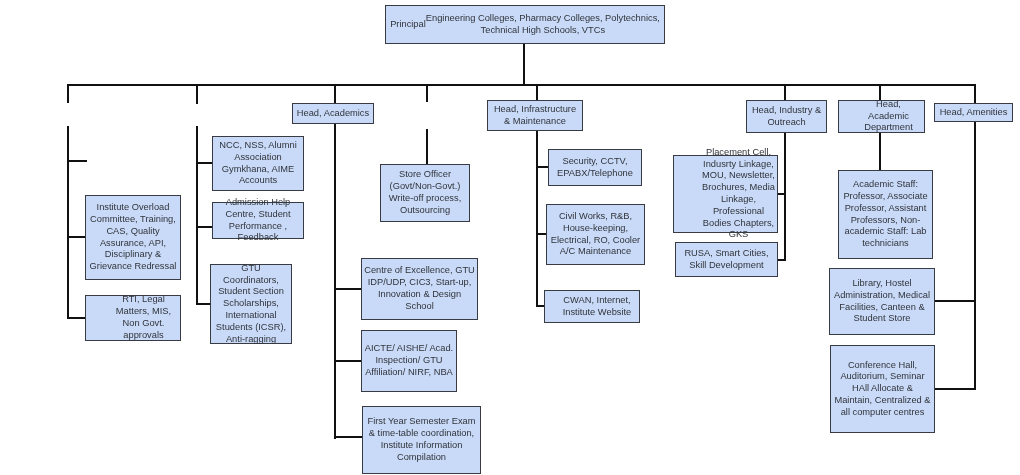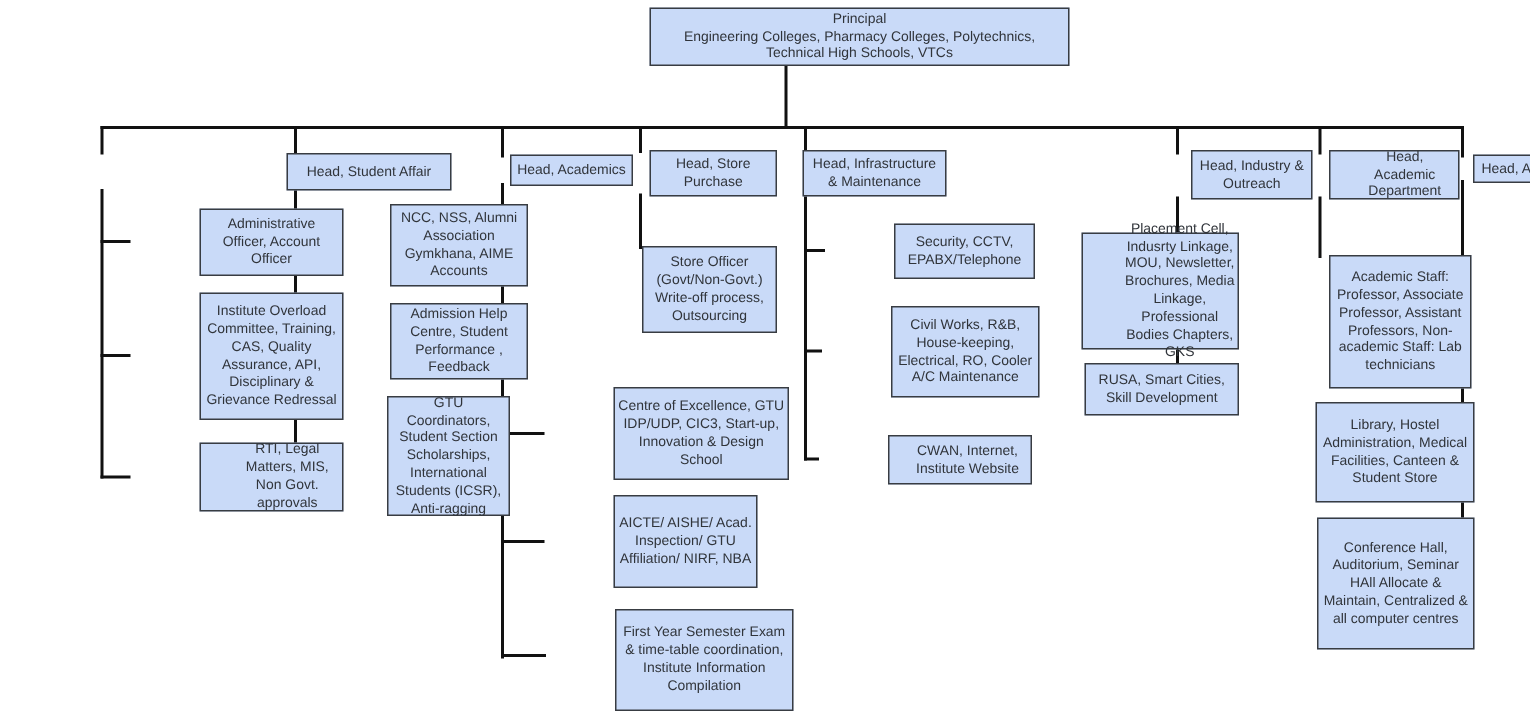"Principal" .node { flex-direction: column -> row; margin-left: 48px -> none }
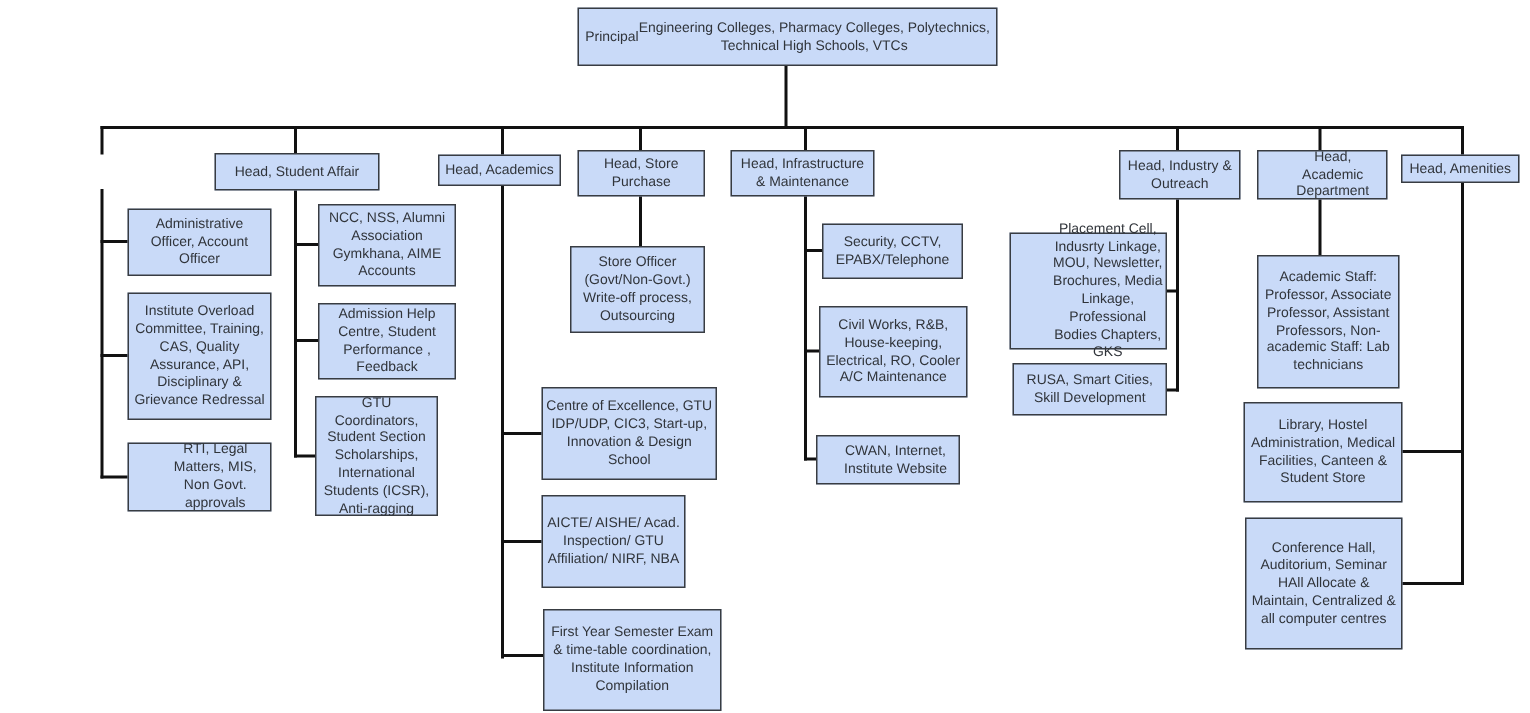"Head, Student Affair" div.node { html: <div>Head, Student Affair</div> -> none }
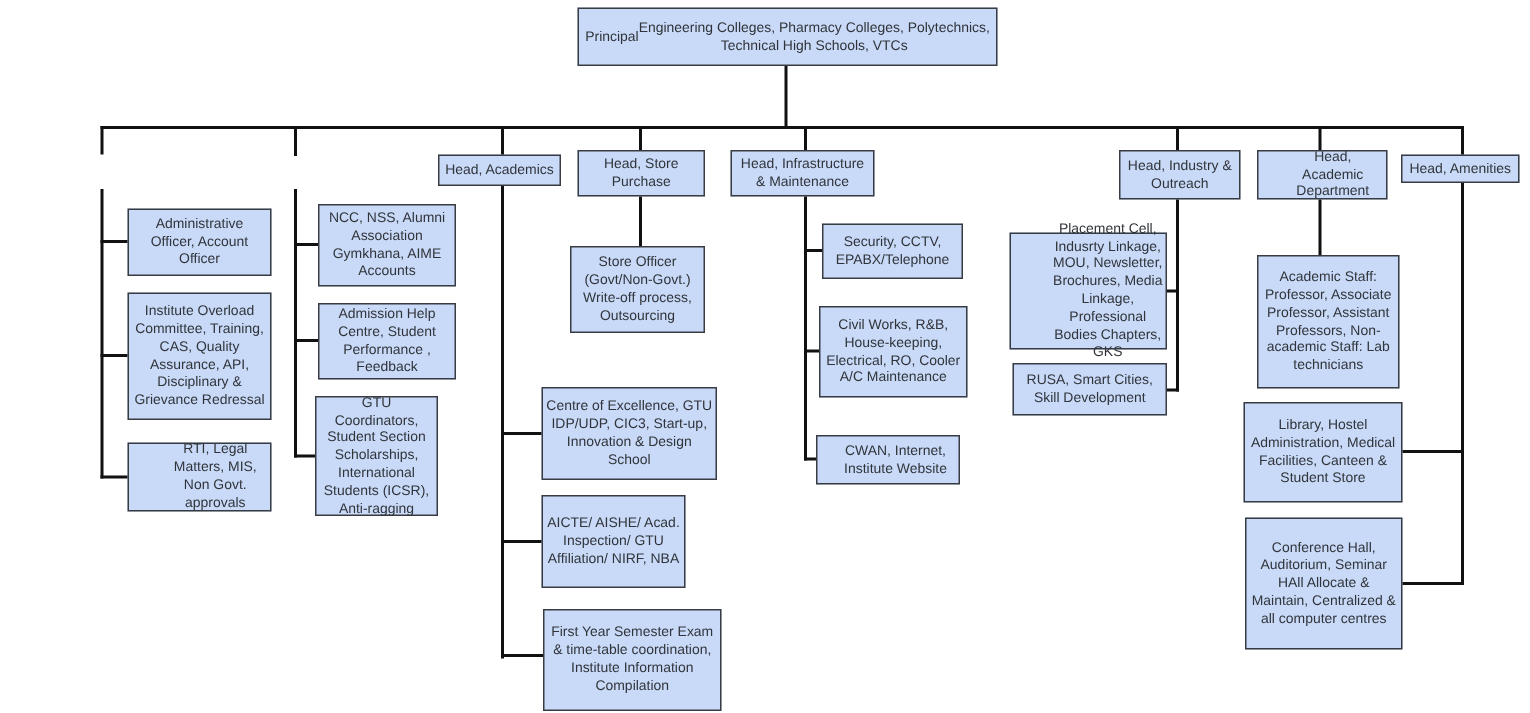"Head, Store Purchase" div.node { html: <div>Head, Store Purchase</div> -> none }
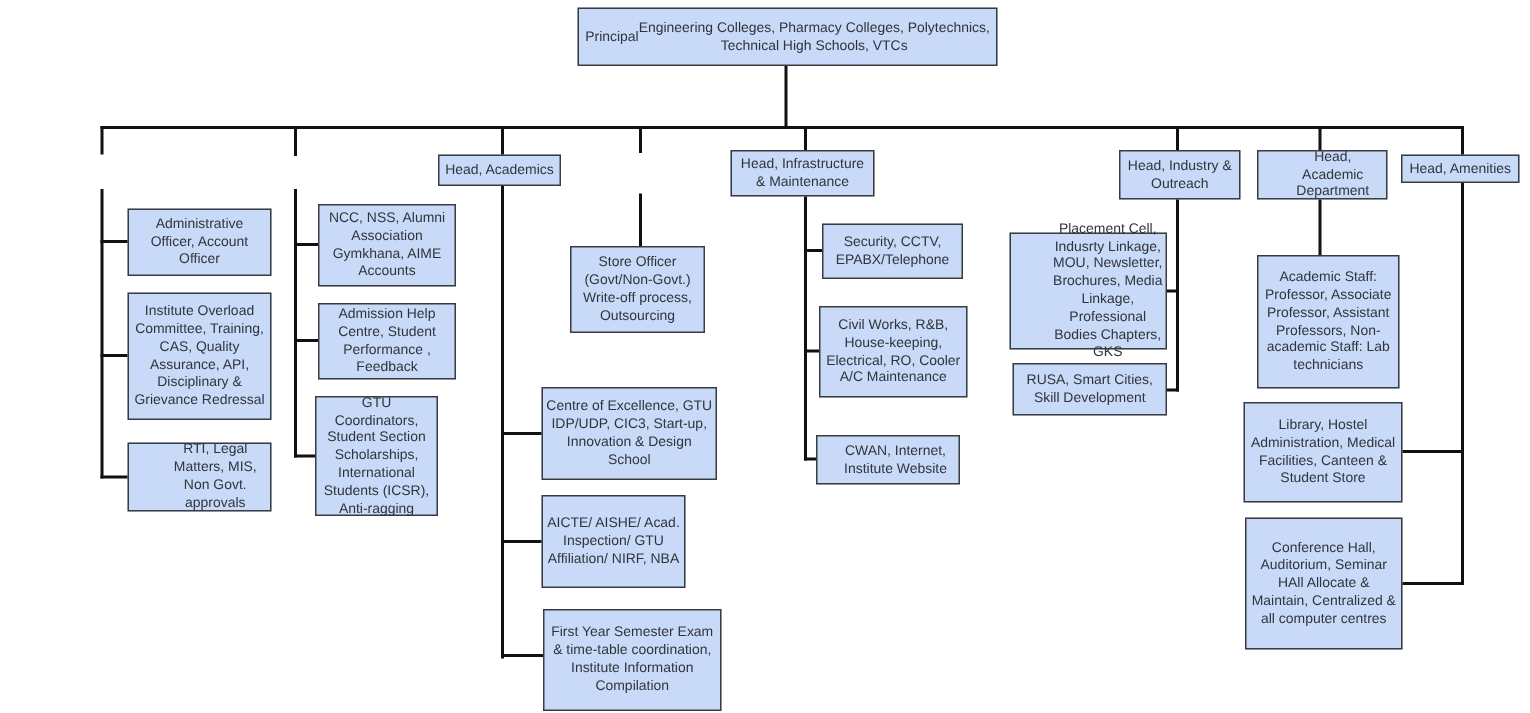"Administrative Officer, Account Officer" div.node { html: <div>Administrative Officer, Account Officer</div> -> none }
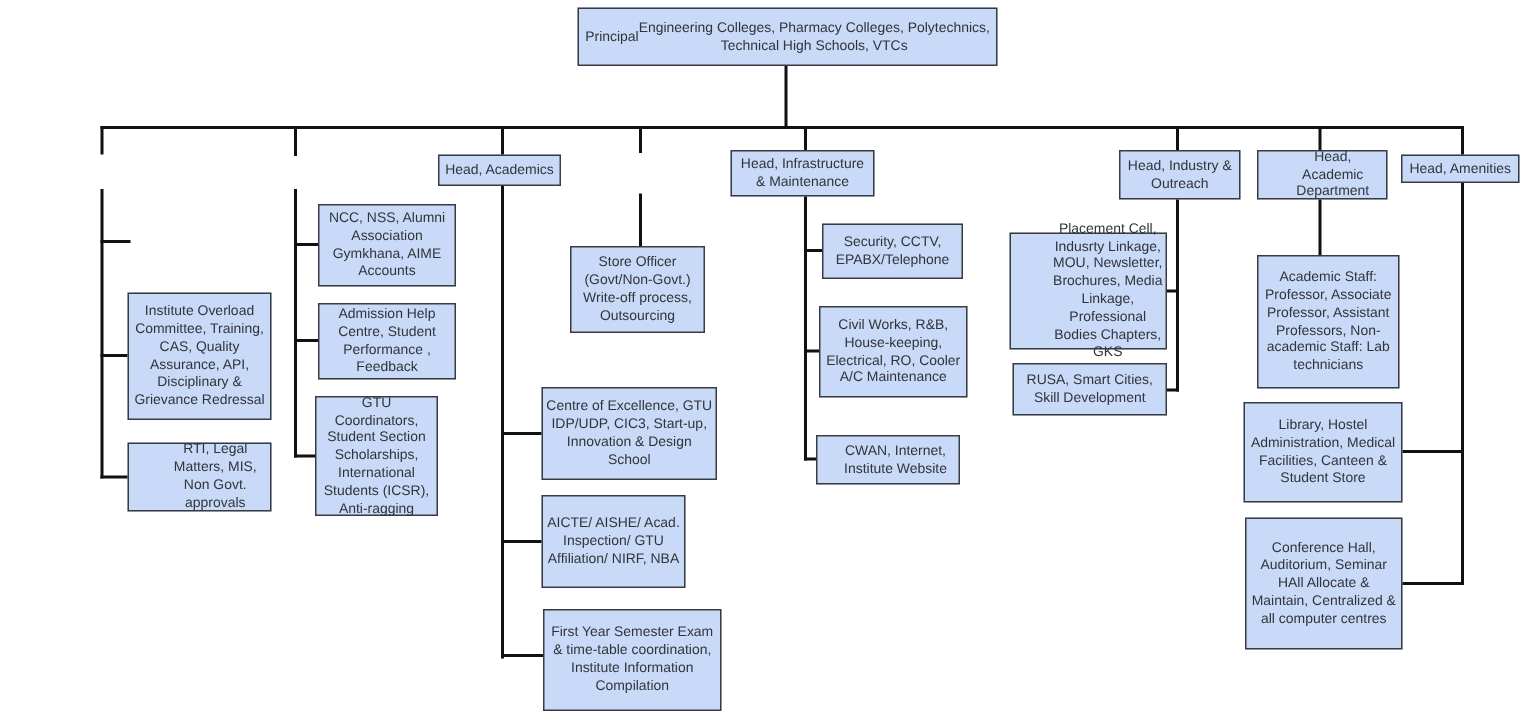"Admission Help Centre, Student" div.node { height: 51px -> 37px }
